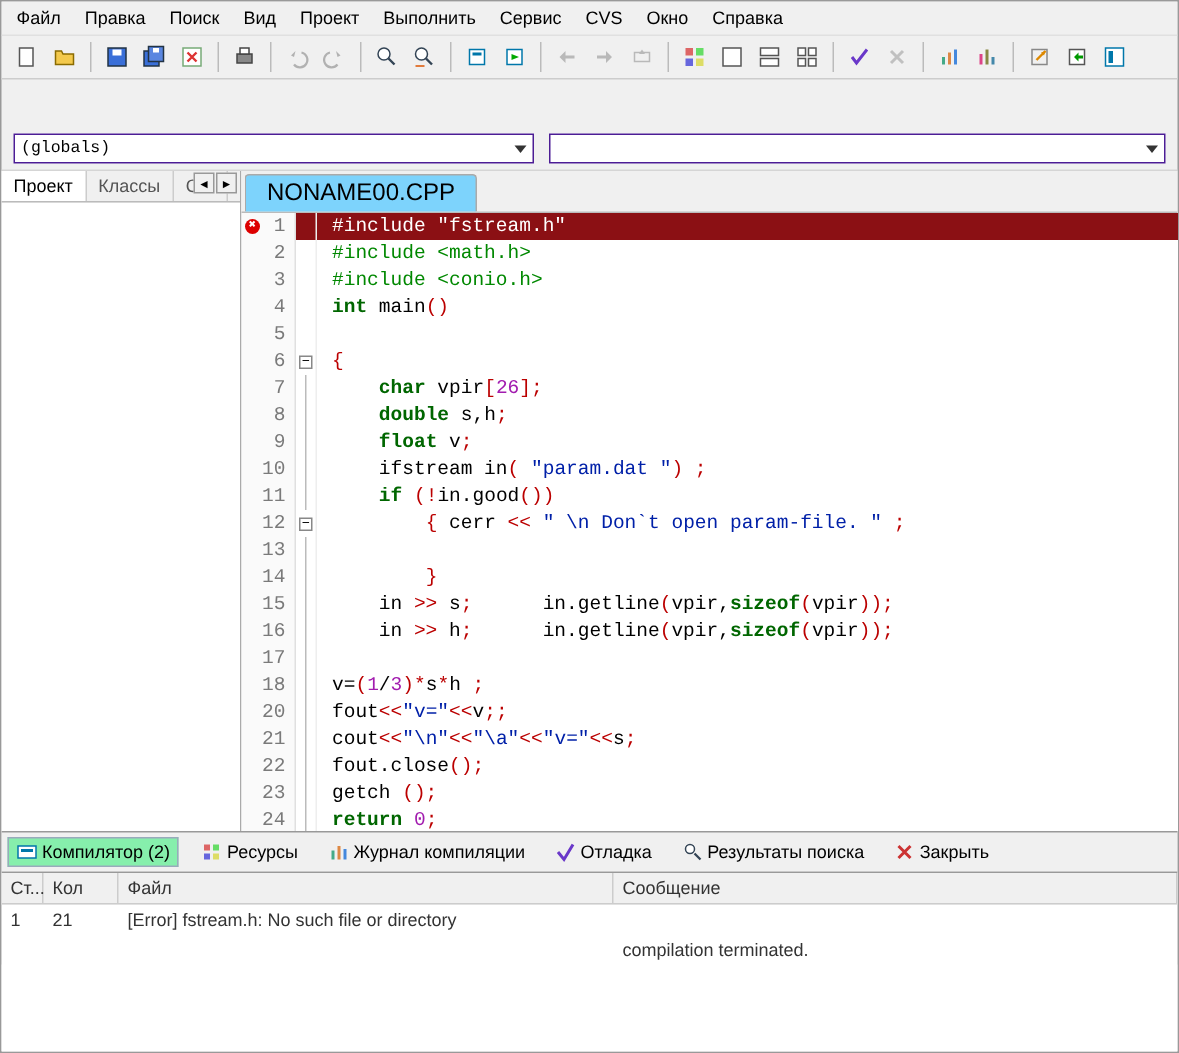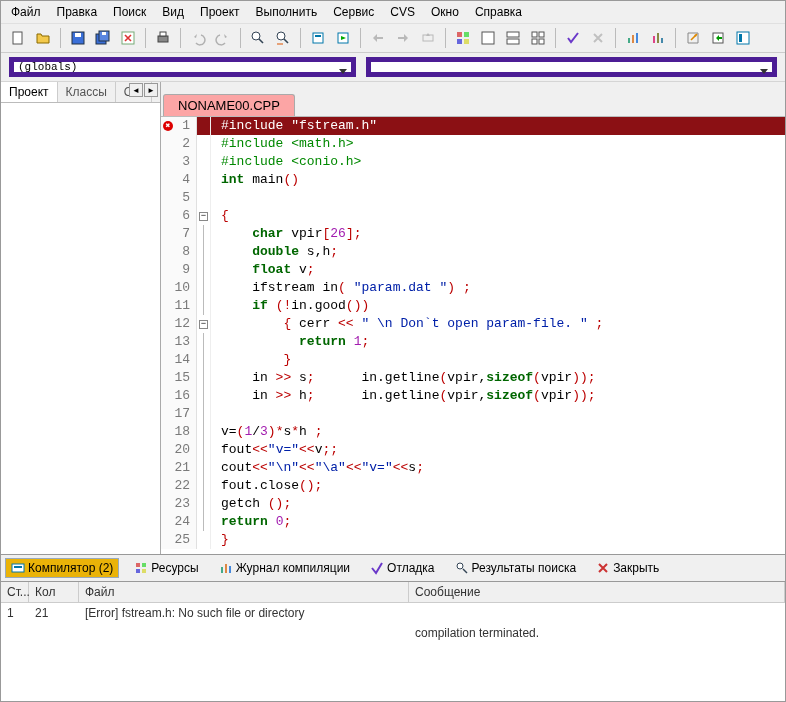"(globals)" .selectbox { border: 5px solid #4c1d95 -> 1px solid #4c1d95; margin-top: none -> 32px }
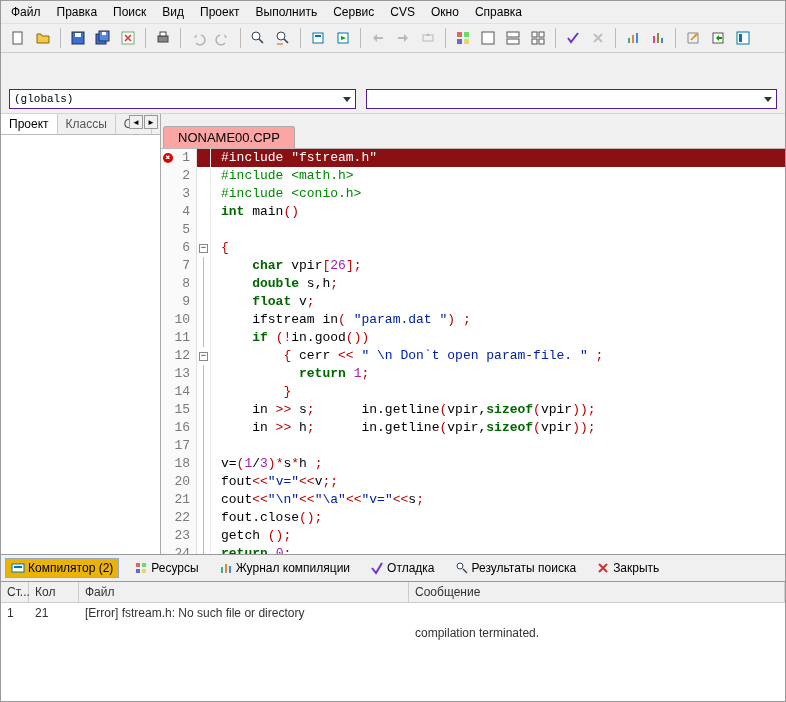"NONAME00.CPP" .editor-tab { background: #fca5a5 -> #7dd3fc; font-size: 13px -> 16px; margin-top: 12px -> 2px }
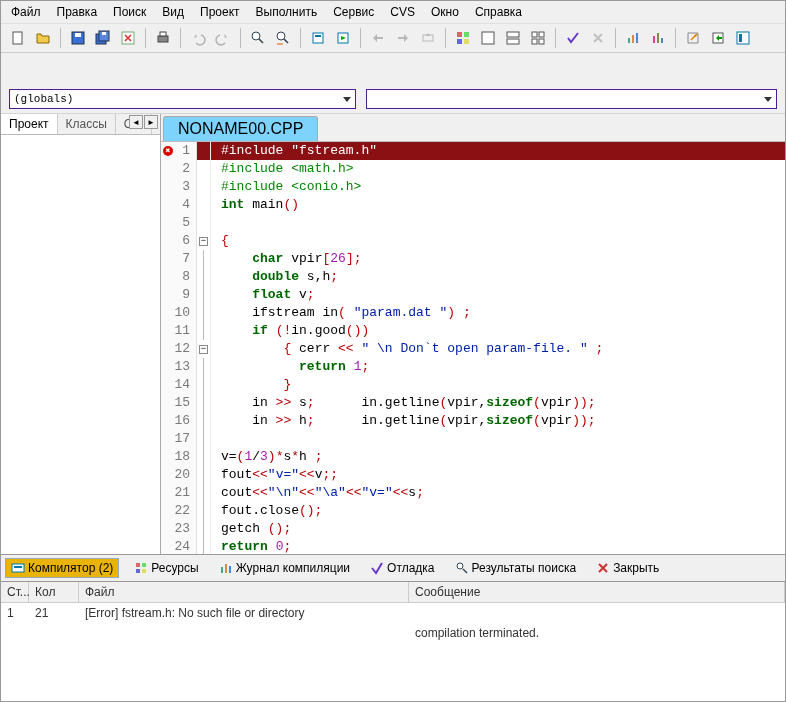"return 1;" div.code-text { html: <div> <span>return</span> <span>1</span><span>;</span></div> -> none }
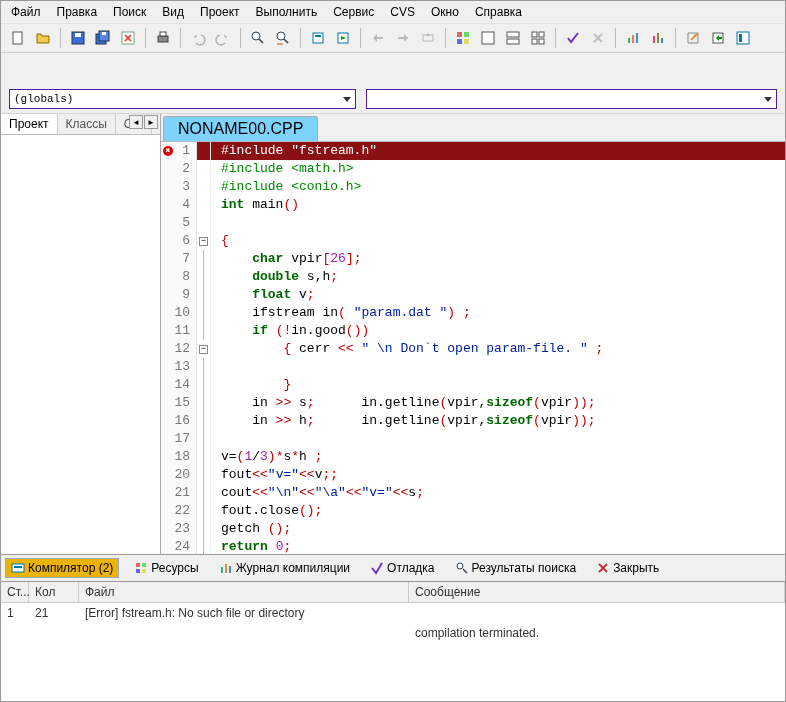"Компилятор (2)" .btab.active { background: #eab308 -> #86efac }
